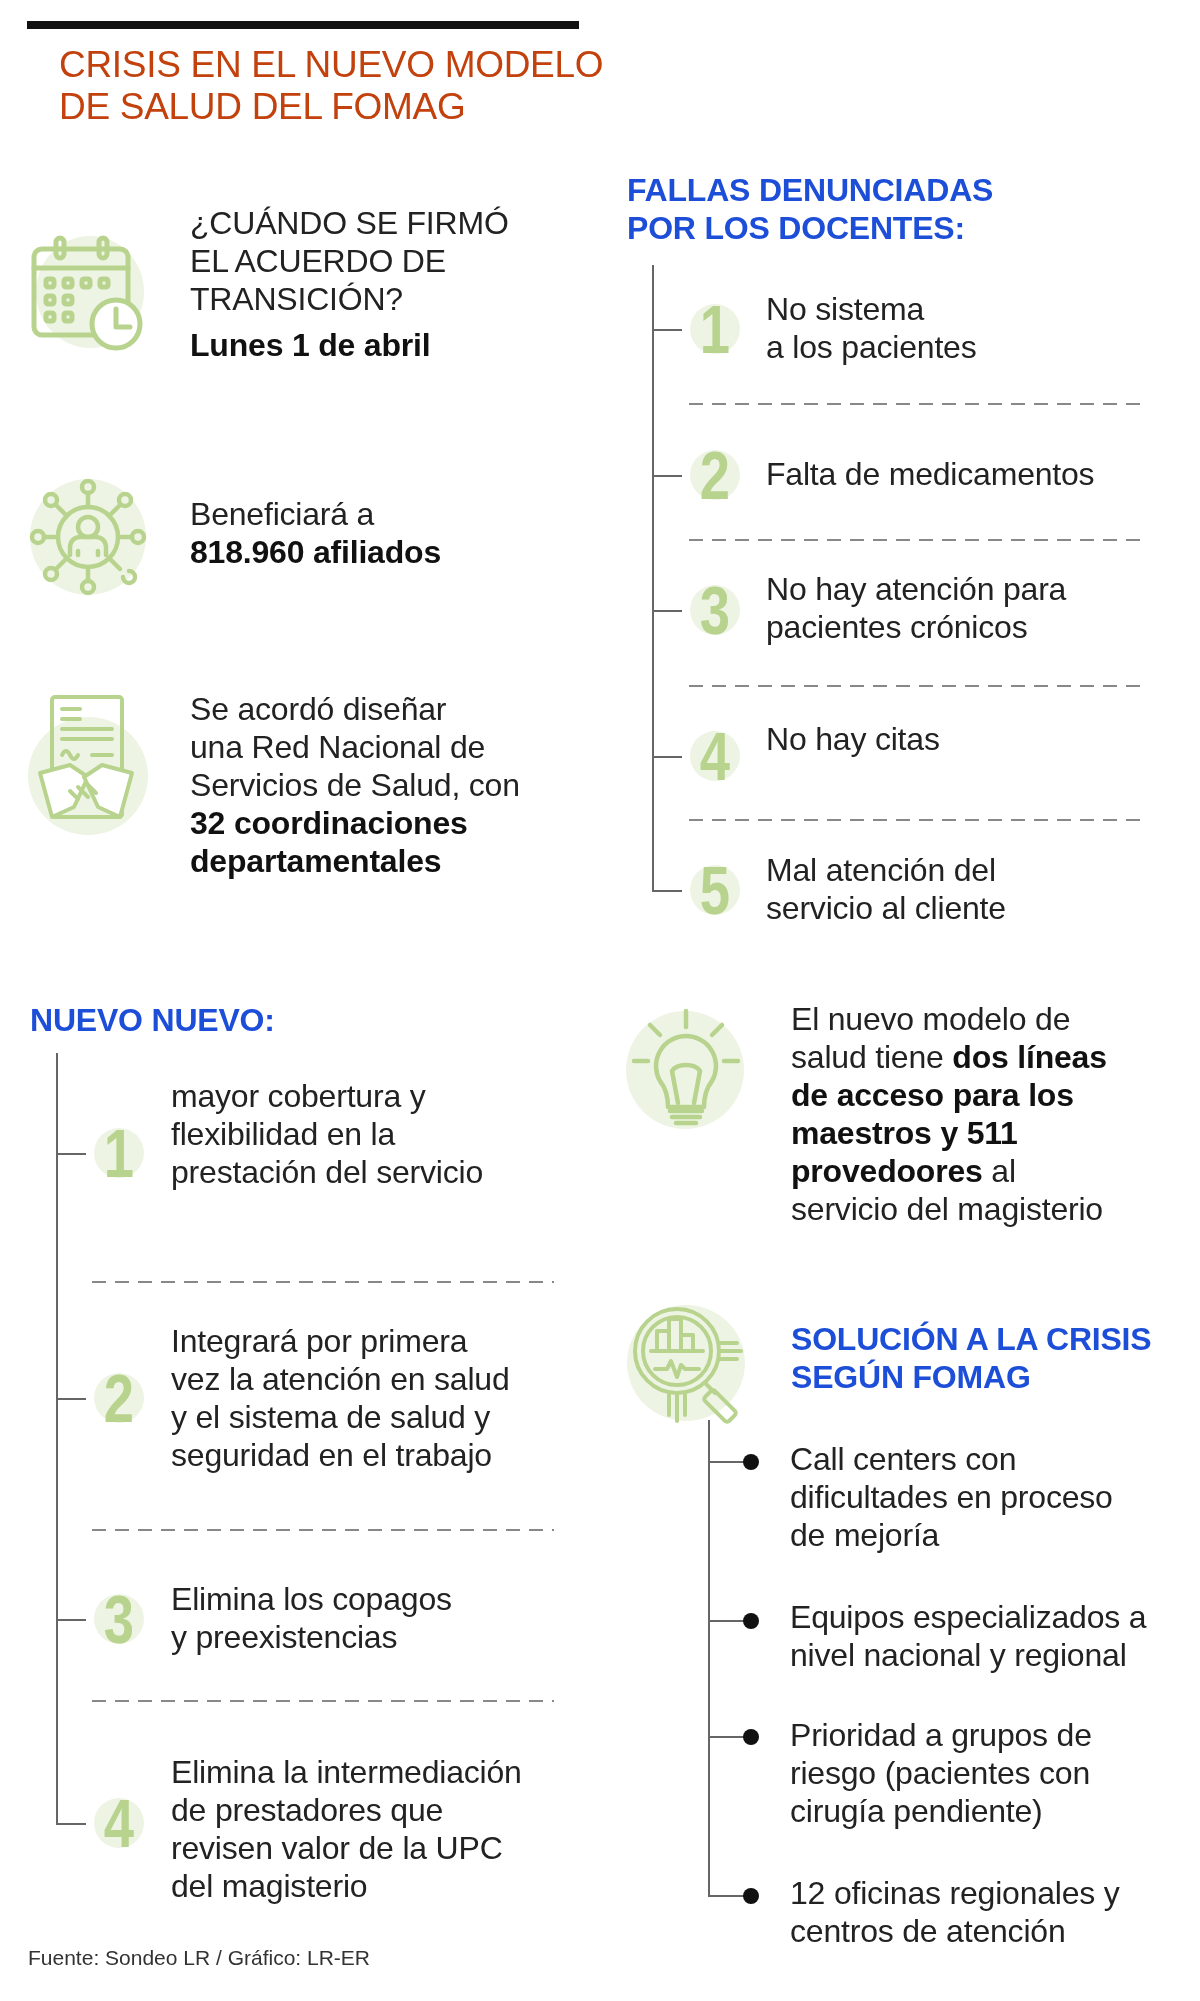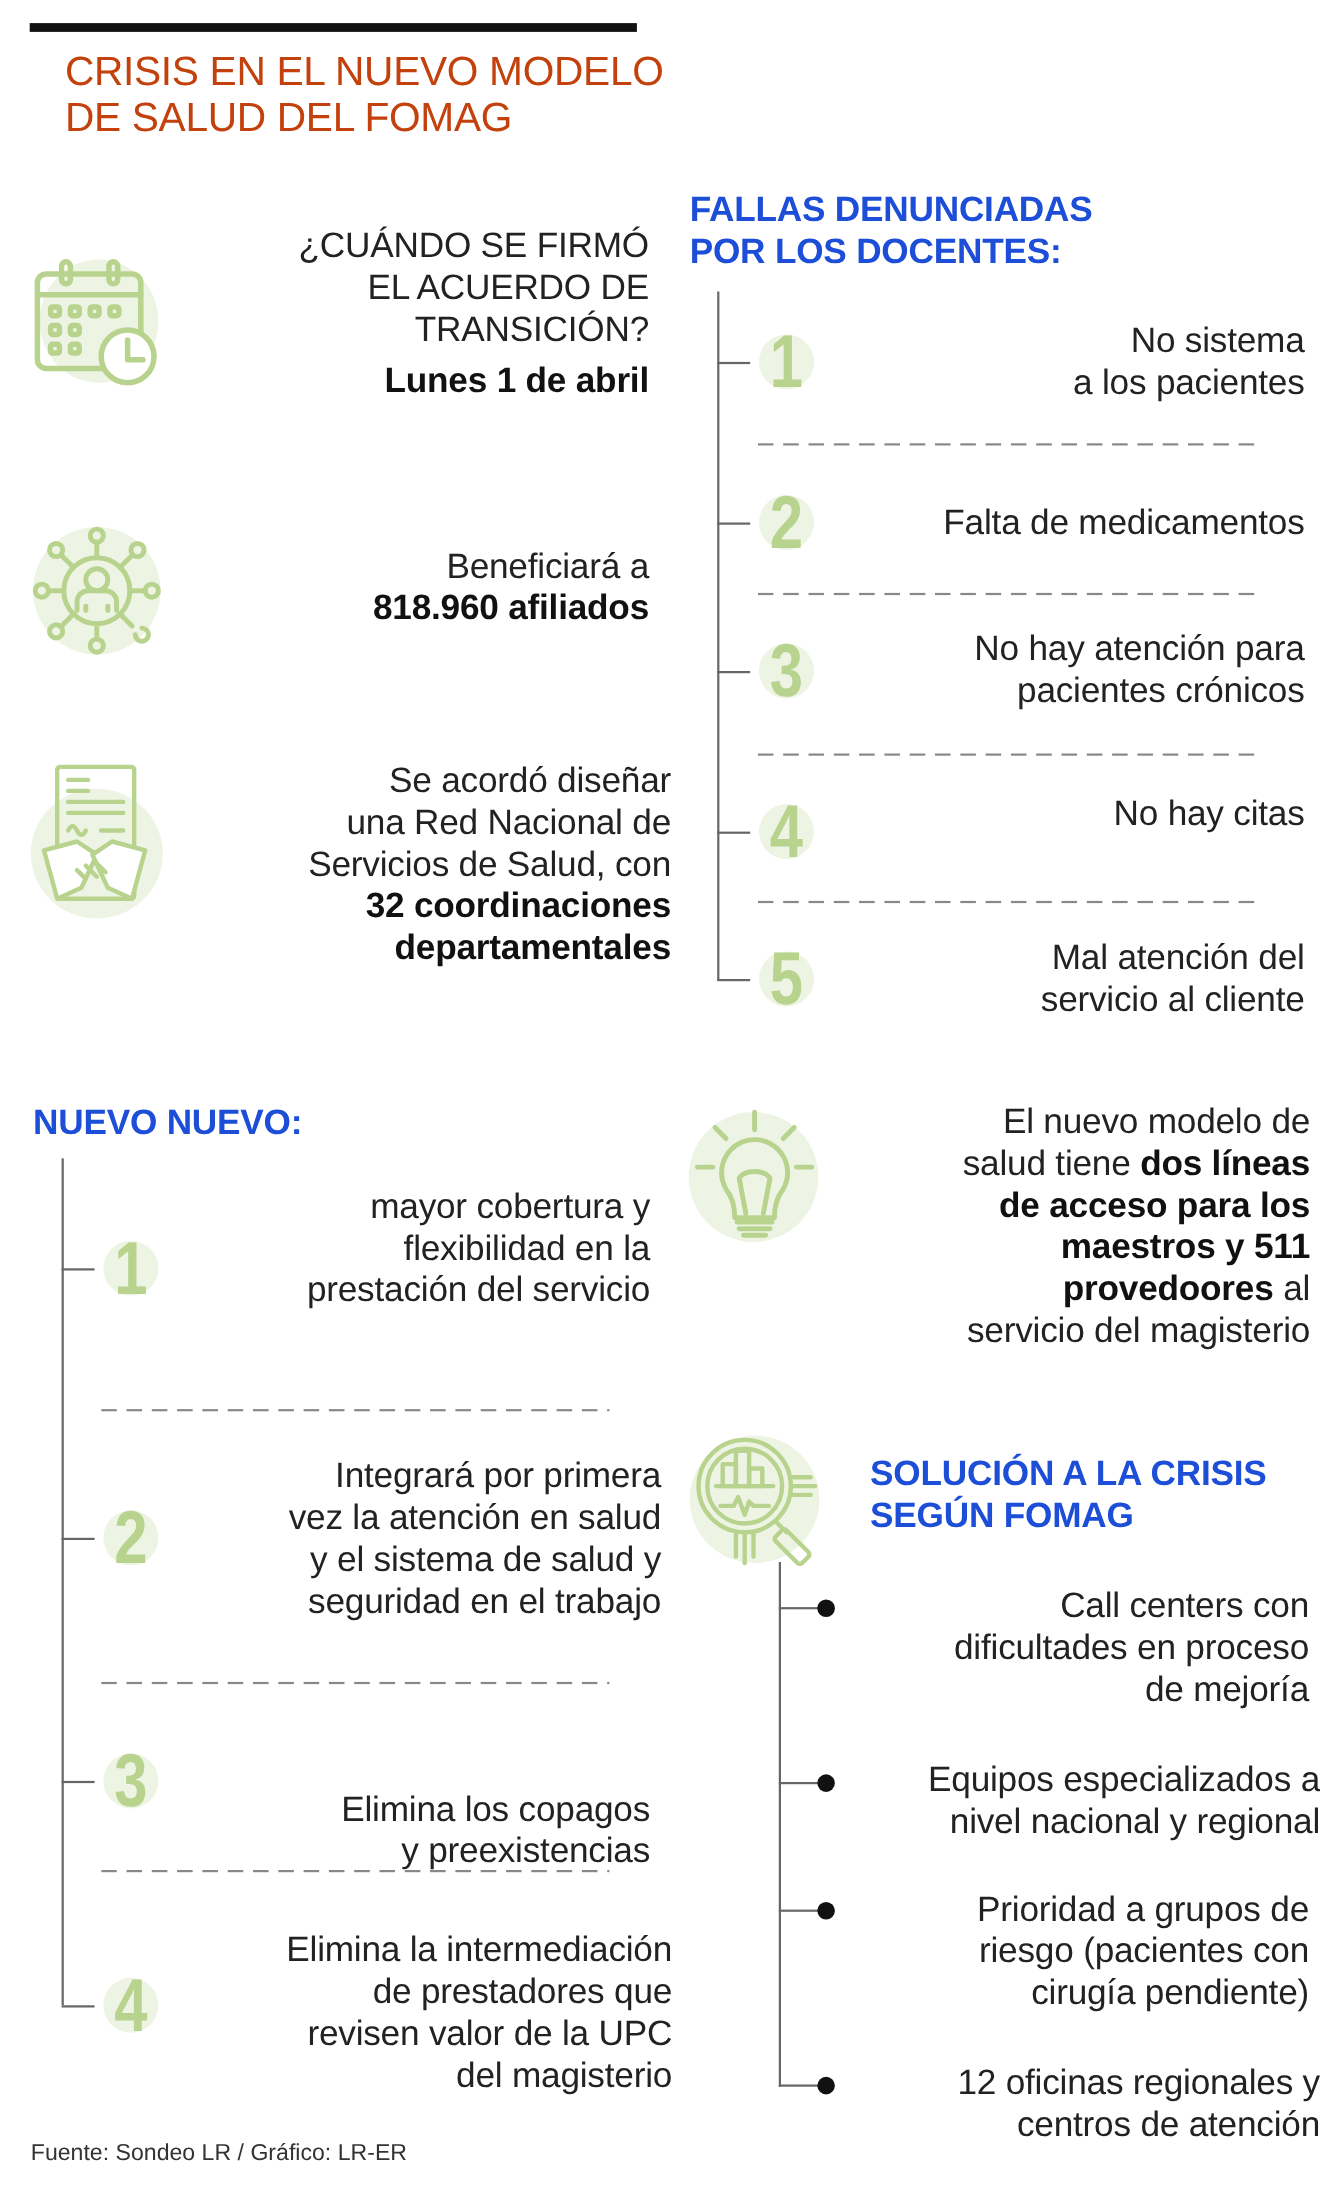"¿CUÁNDO SE FIRMÓ" .light { text-align: right -> none }
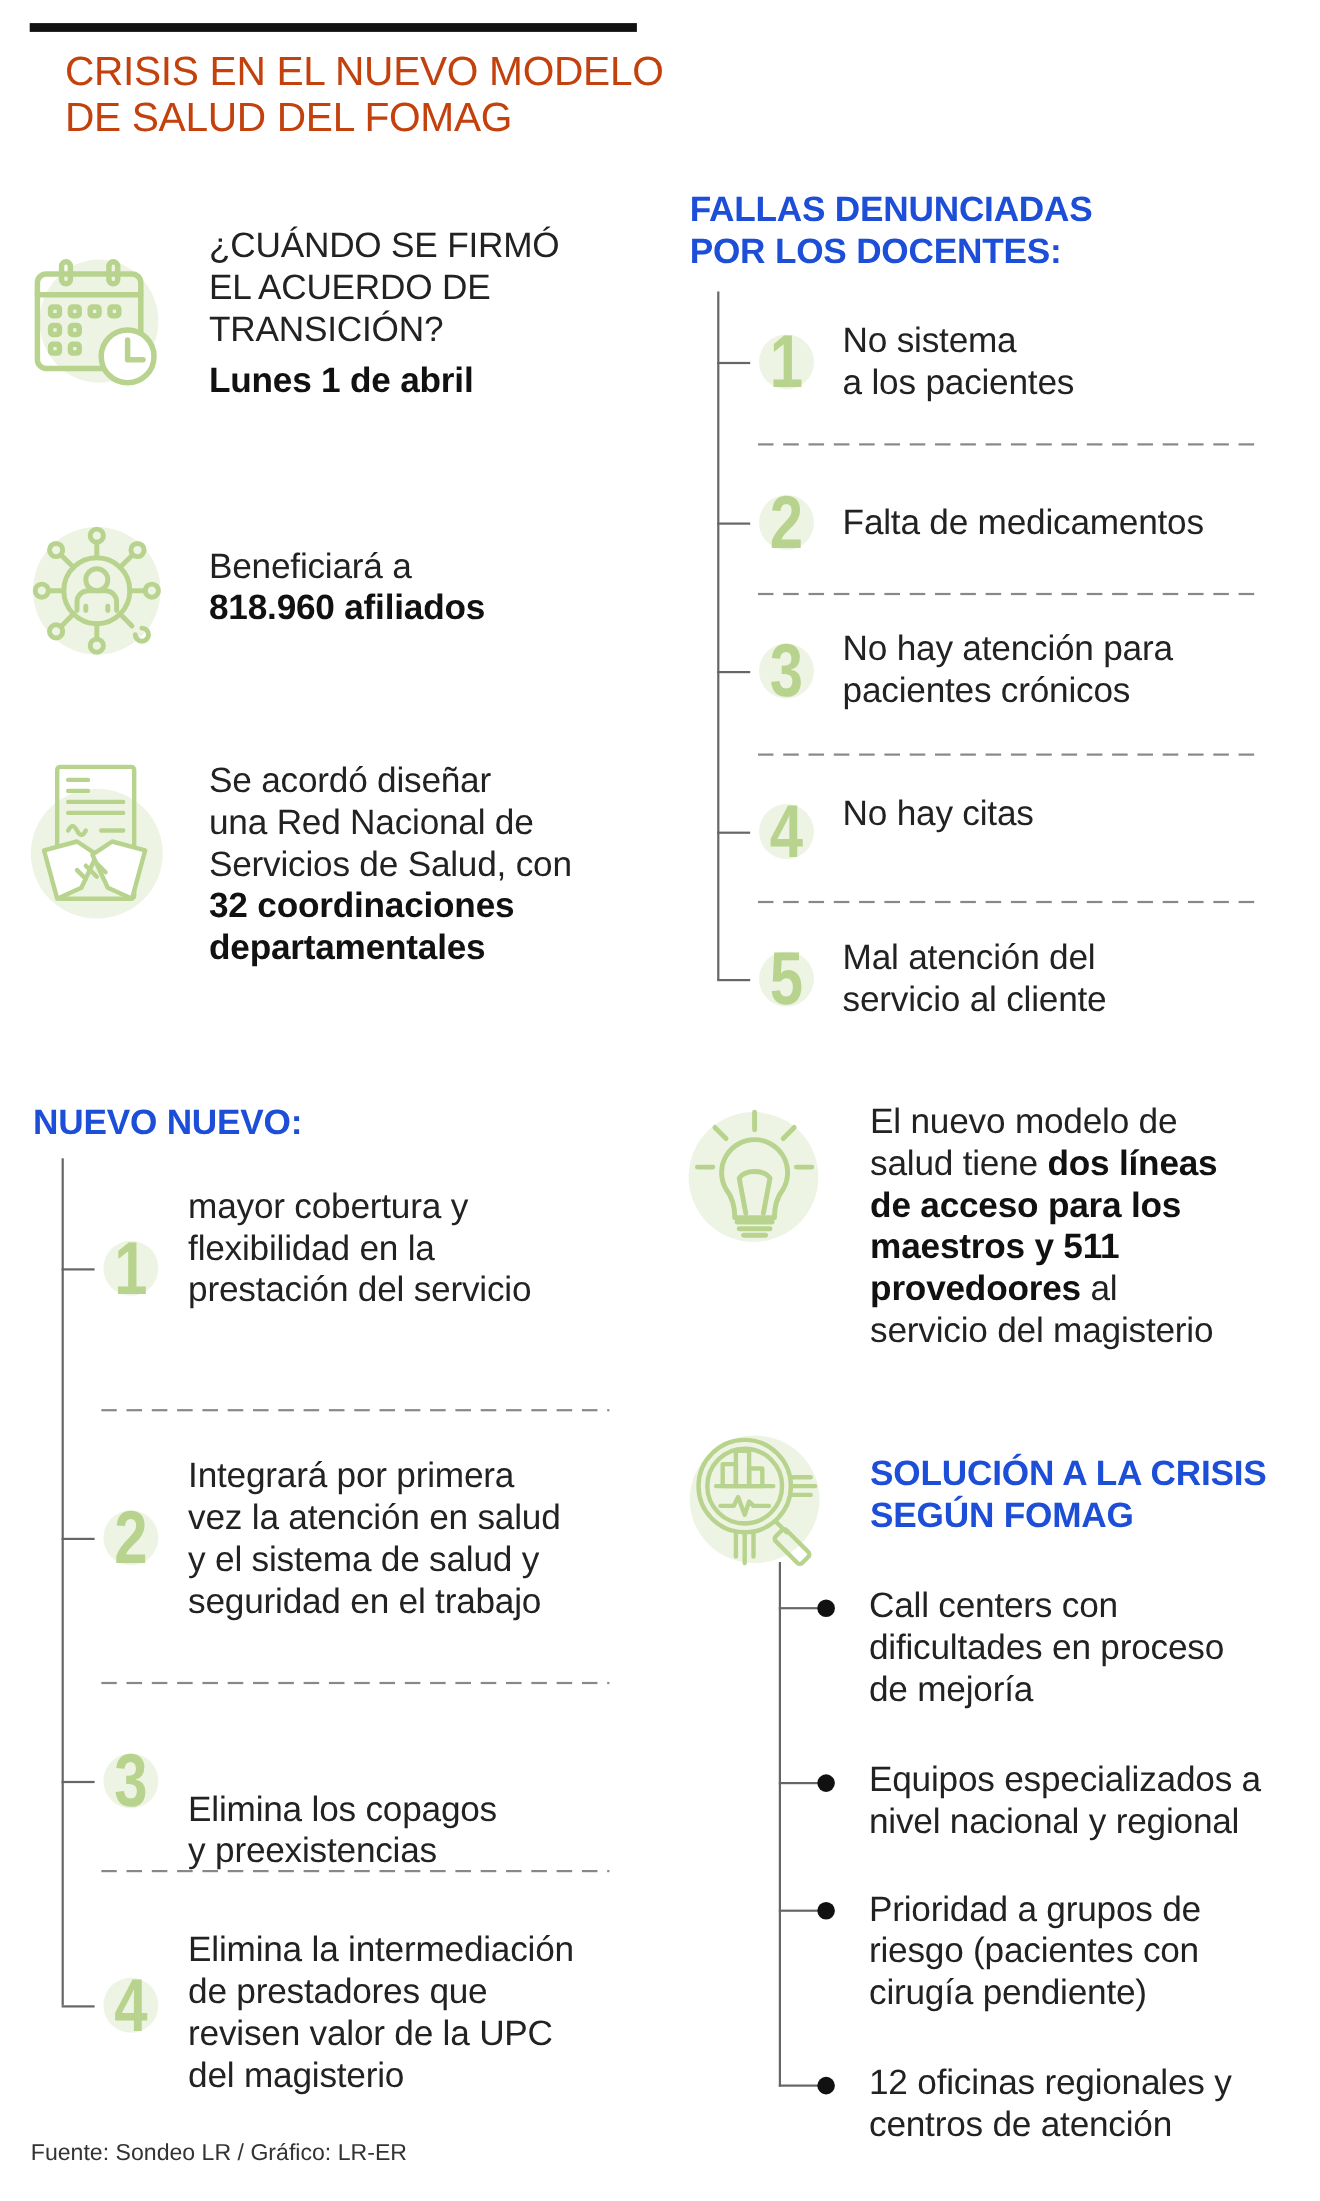"Elimina los copagos" div.abs { margin-top: 45px -> none }
